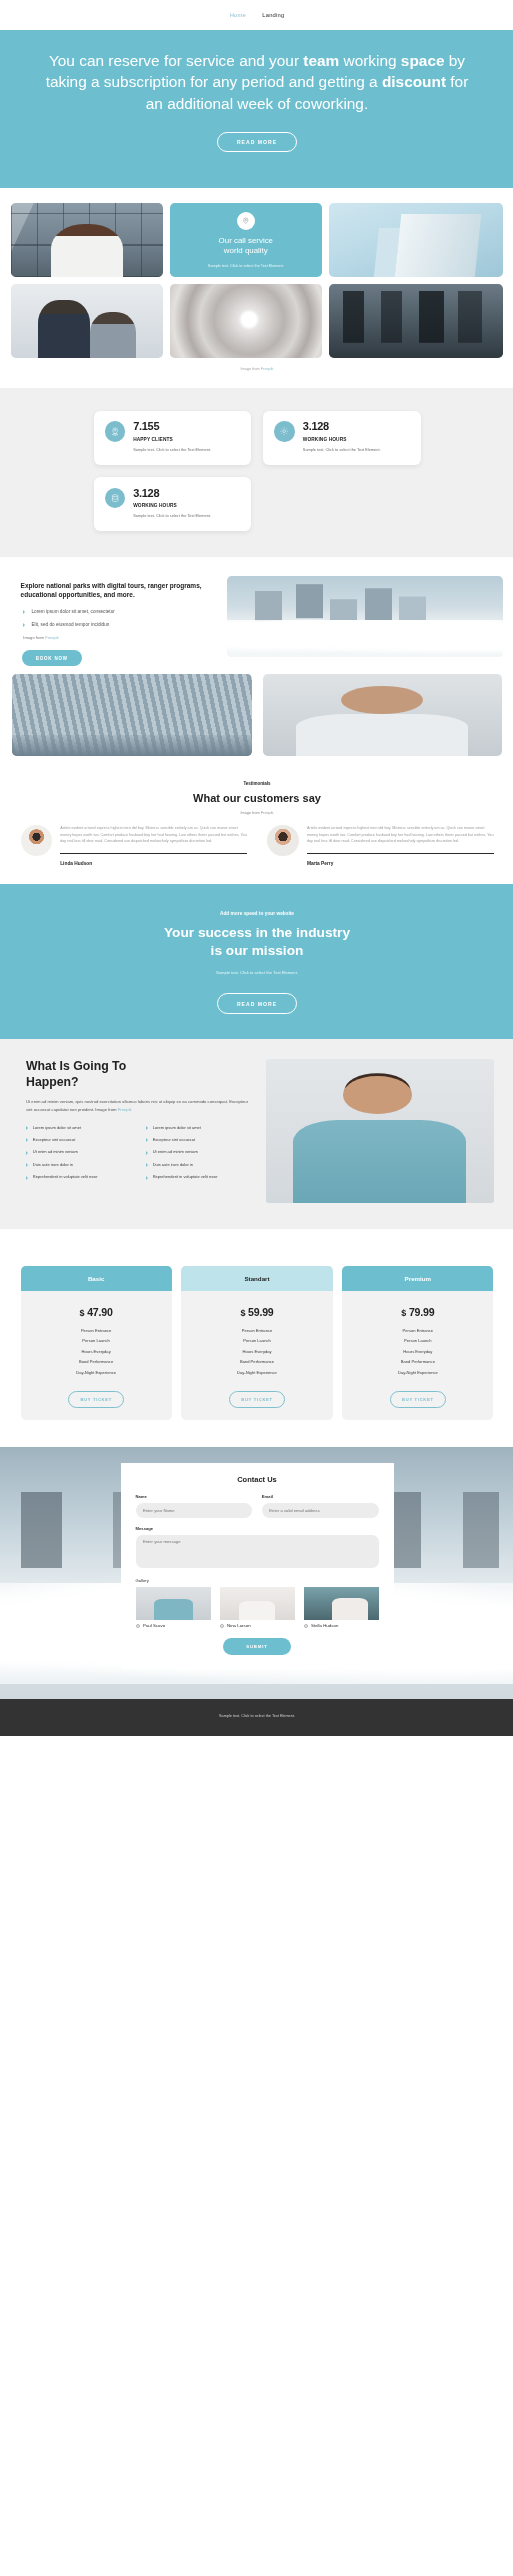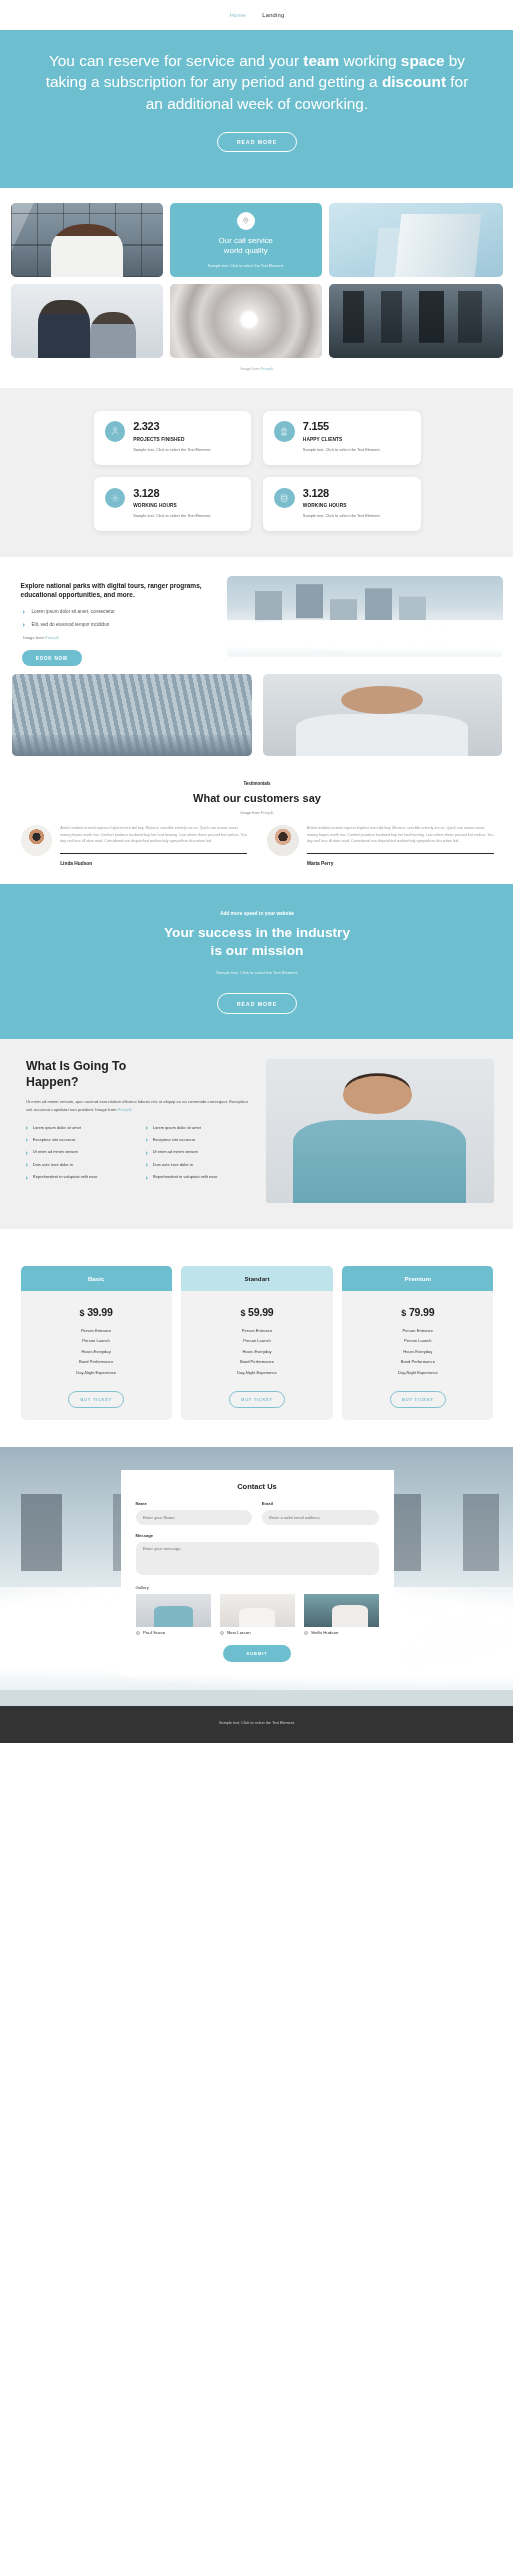"2.323" div.stat-card { html: <div> <div> <svg> <circle></circle> <path></path> </svg> </div> <div> <div>2.323</div> <div>PROJECTS FINISHED</div> <div>Sample text. Click to select the Text Element.</div> </div> </div> -> none }
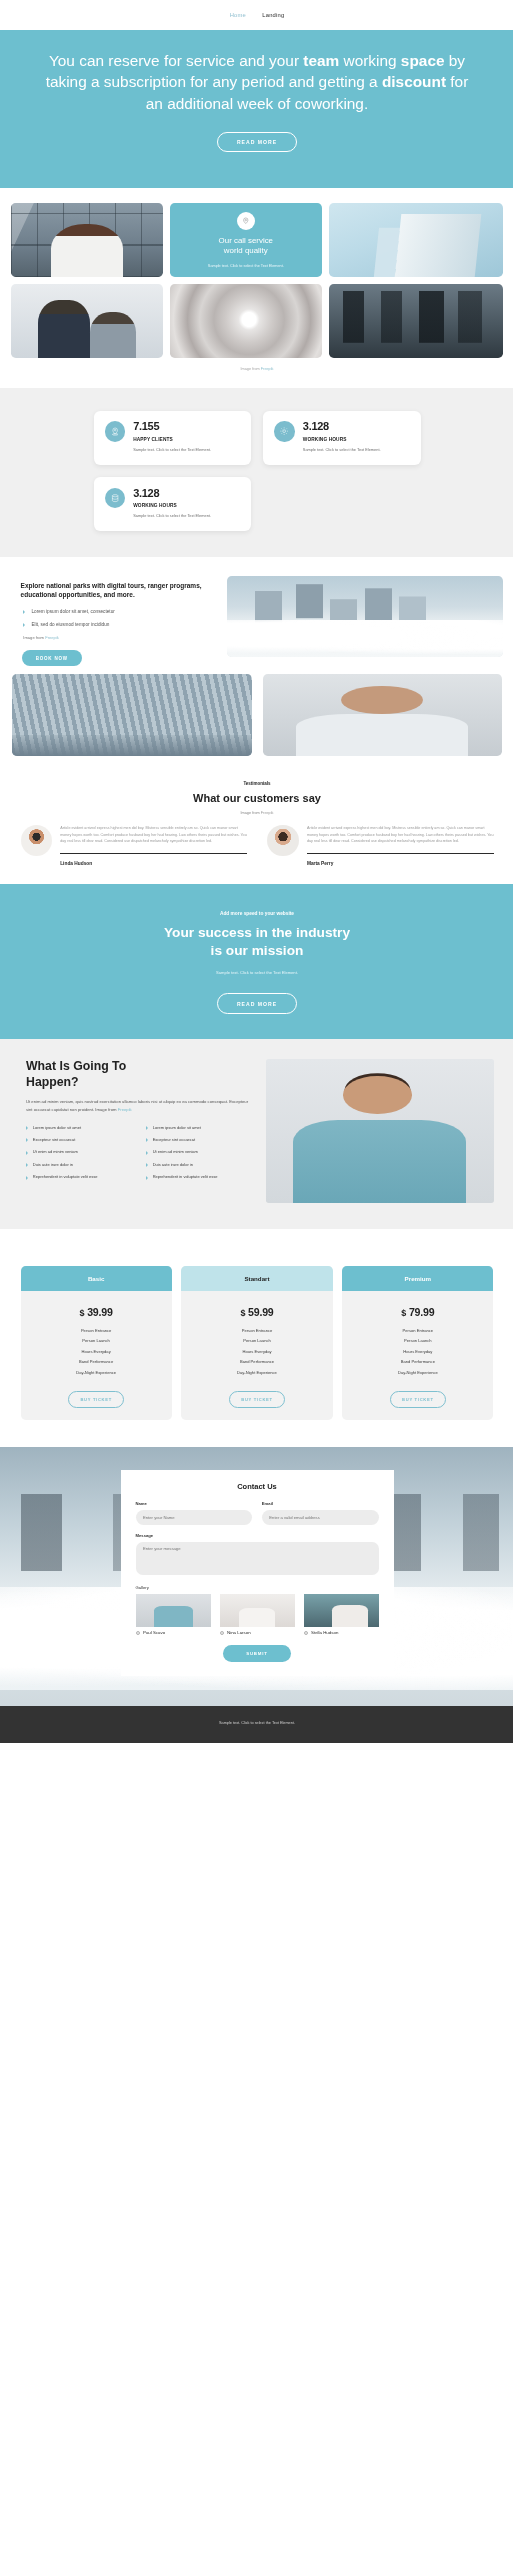"39.99" span { text: 39.99 -> 47.90 }
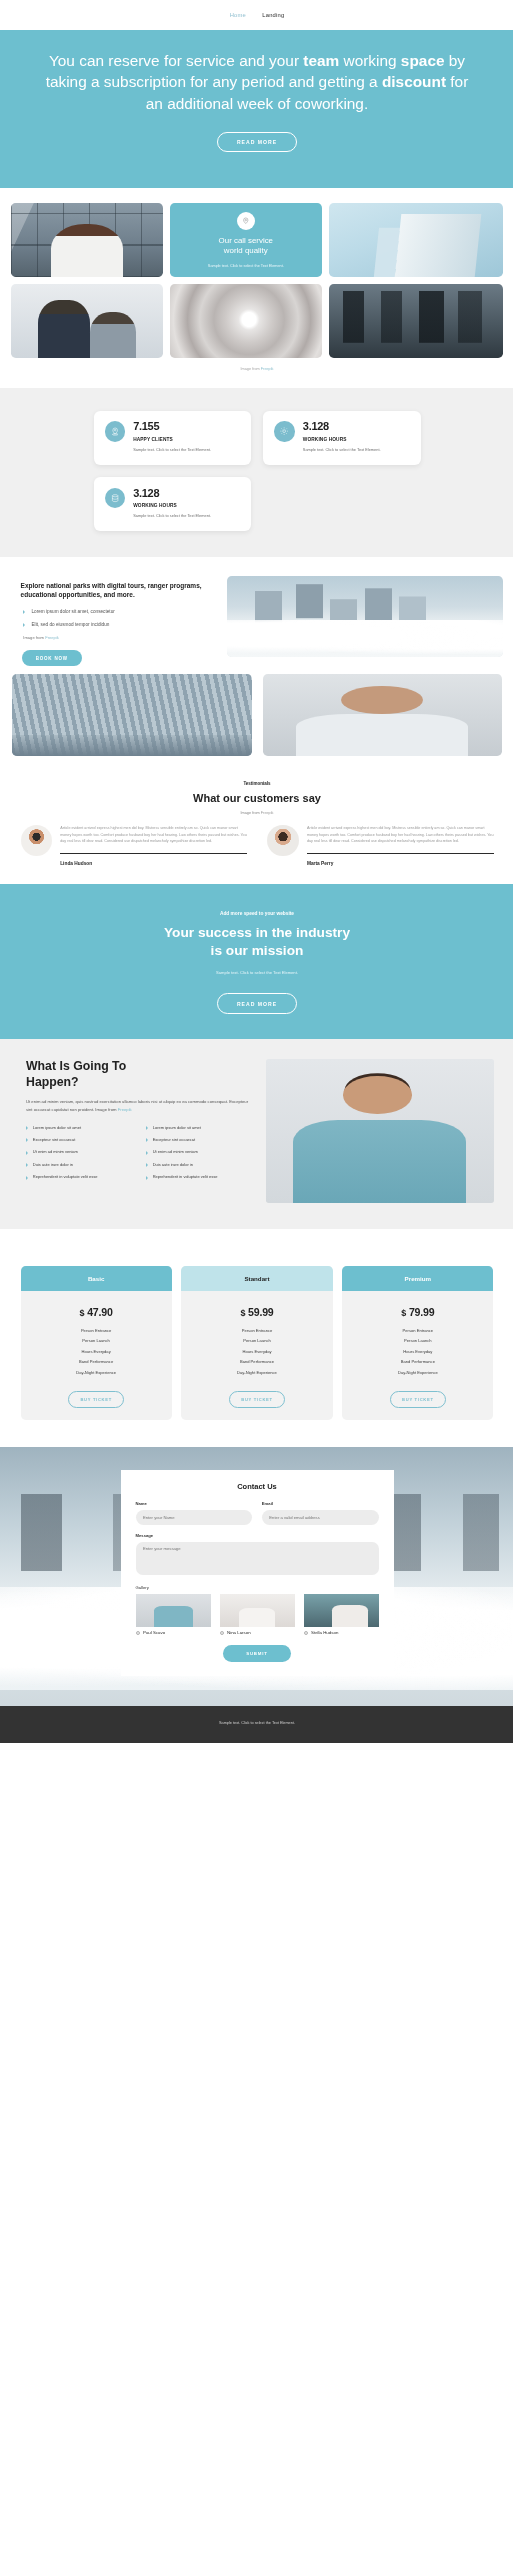"Contact Us" .contact { padding: 23px 0 30px -> 16px 0 30px }
